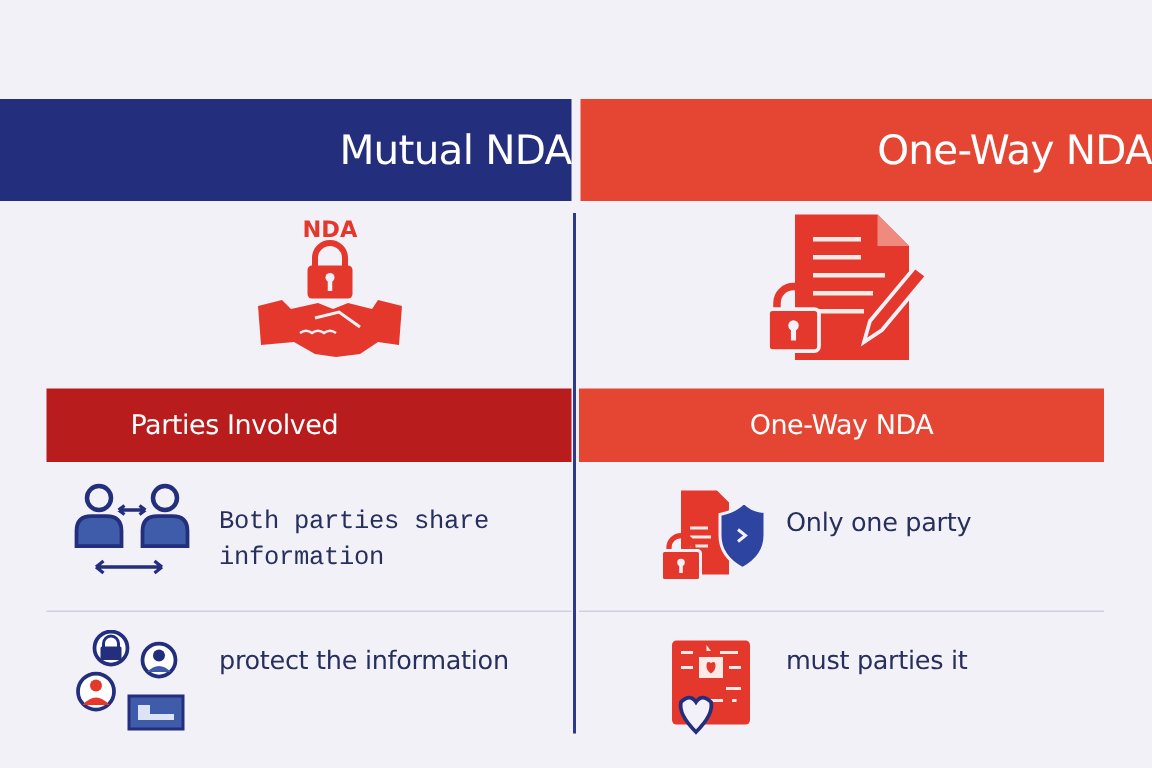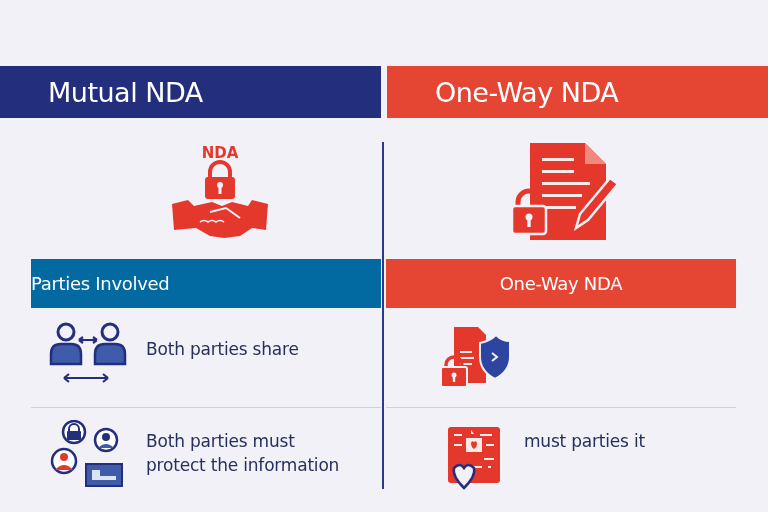"Mutual NDA" .hdr { height: 52px -> 68px; justify-content: flex-start -> flex-end; padding-left: 48px -> none }
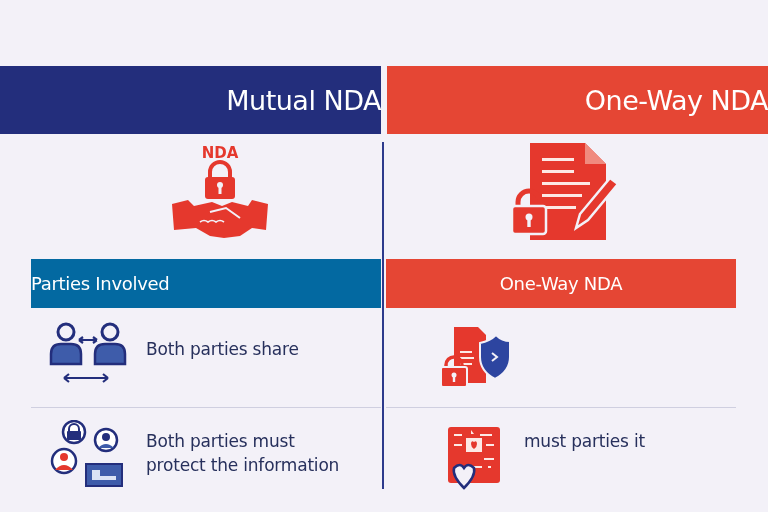"Parties Involved" .sub-left { background: #0369a1 -> #b91c1c; padding-left: none -> 56px }
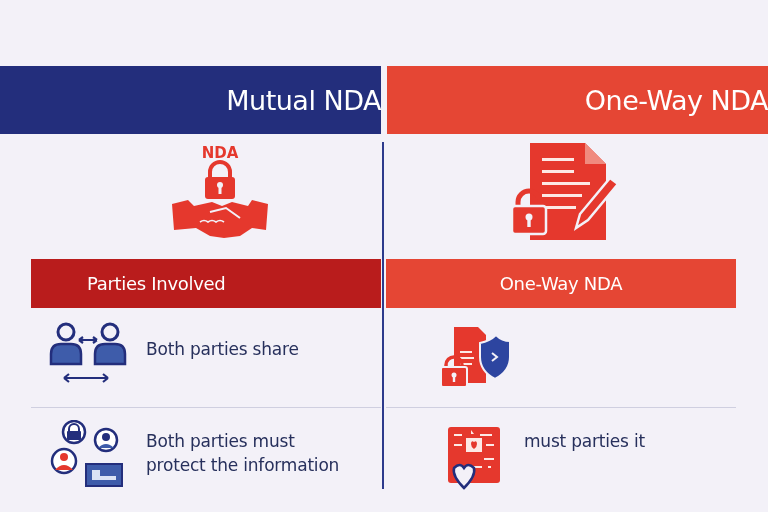"Both parties share" div.row-text { font-family: none -> Liberation Mono, monospace }
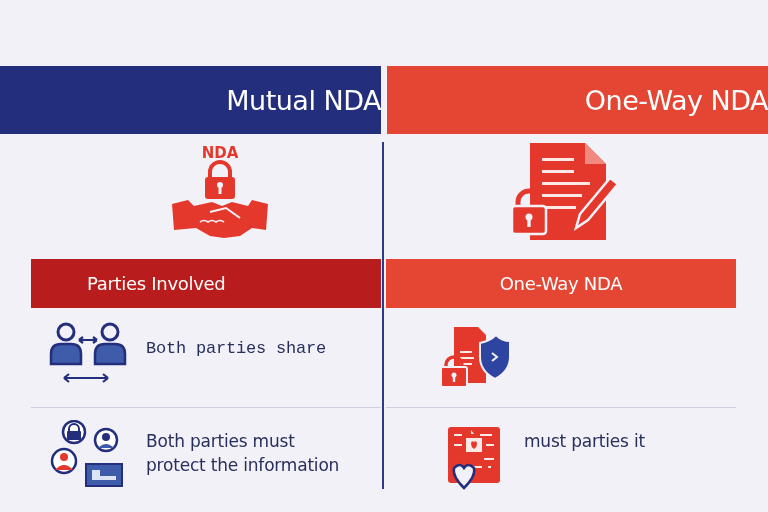"Only one party" div { html: none -> <div>Only one party</div> }
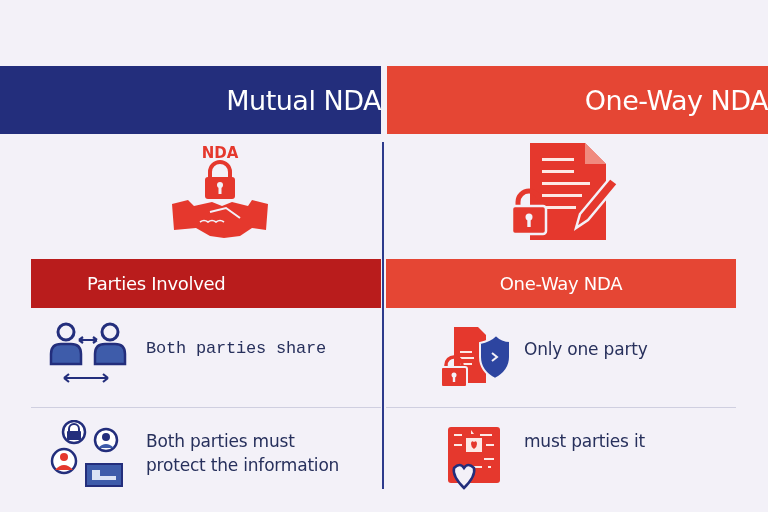"information" div { html: none -> <div>information</div> }
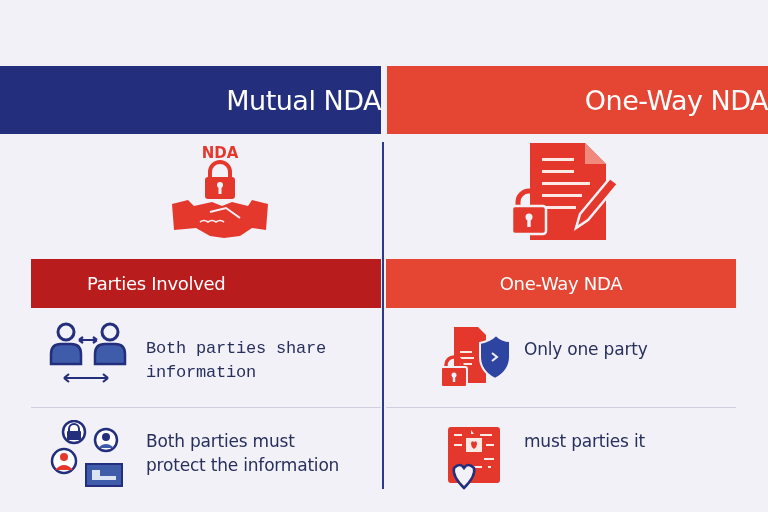"Both parties must" div { html: <div>Both parties must</div> -> none }
